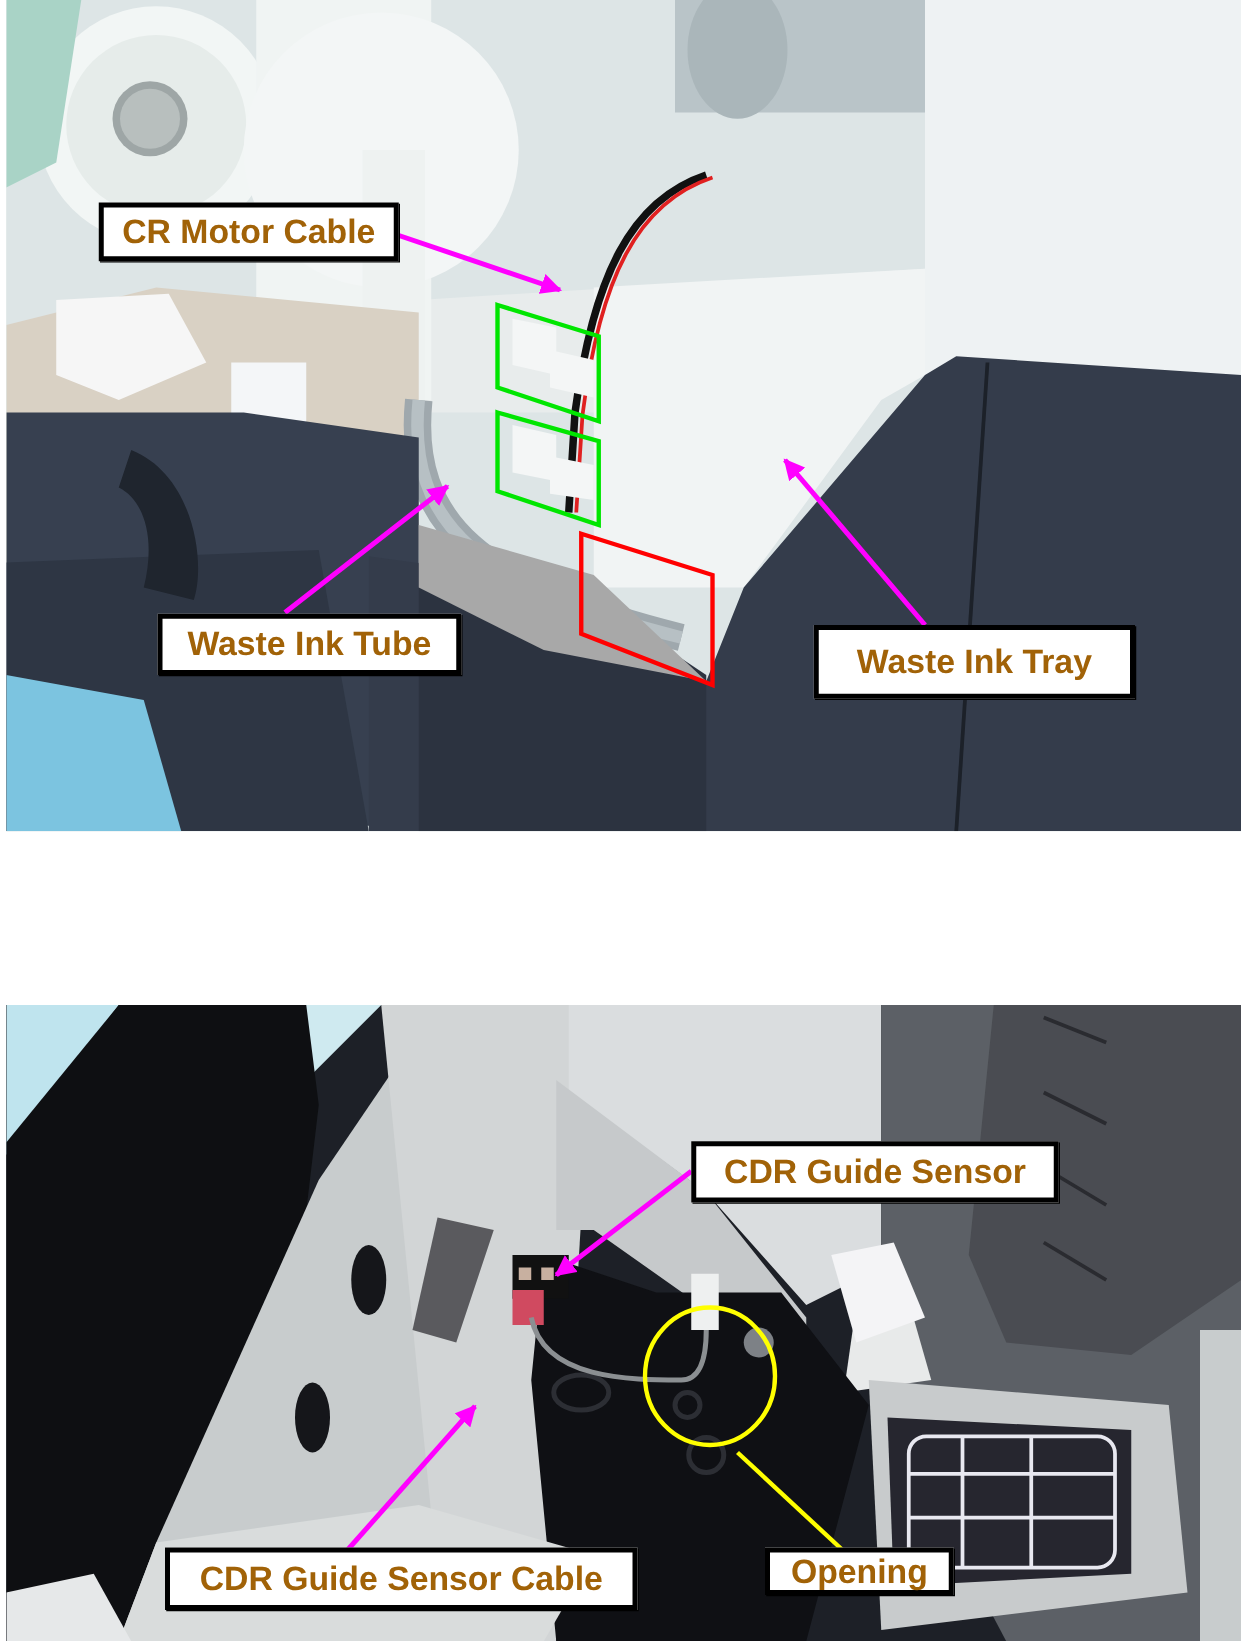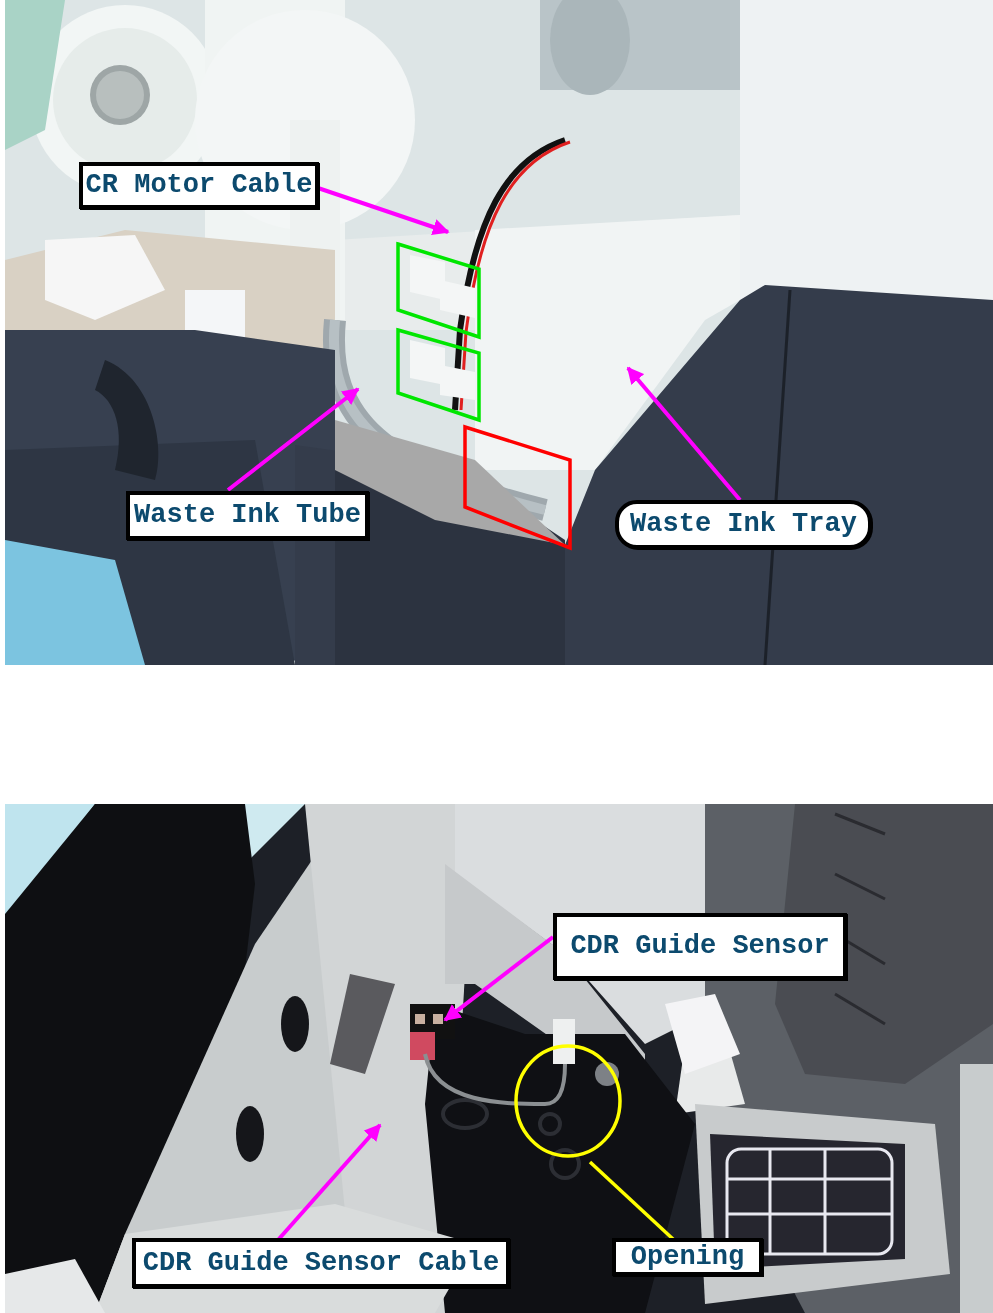"CR Motor Cable" .label { color: #0c4a6e -> #a16207; font-family: Liberation Mono, monospace -> Liberation Sans, sans-serif }
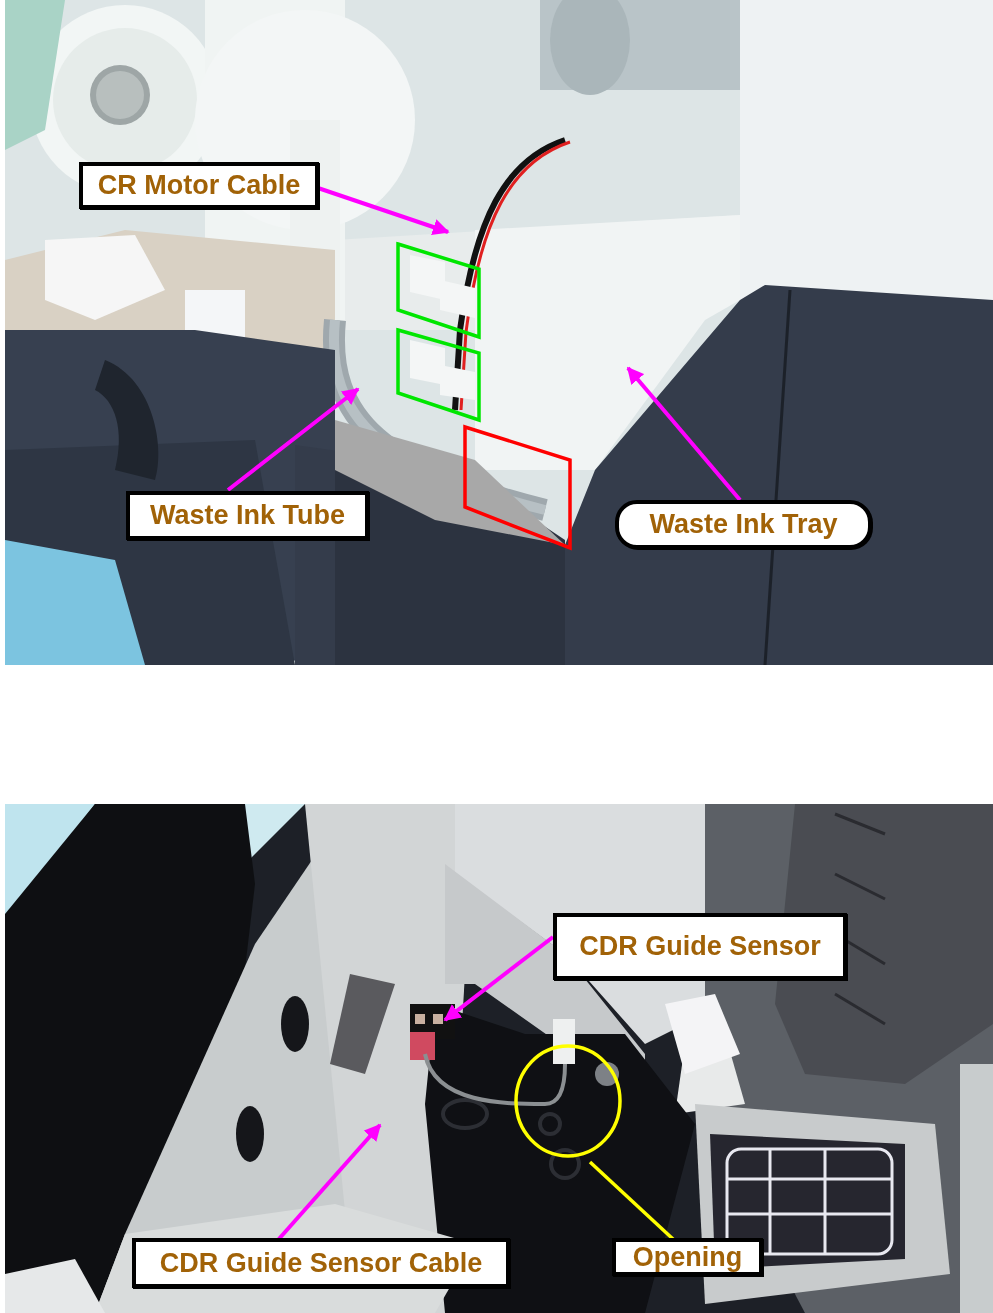"Waste Ink Tray" div.label { border-radius: 22px -> none; height: 49px -> 59px; left: 615px -> 651px }
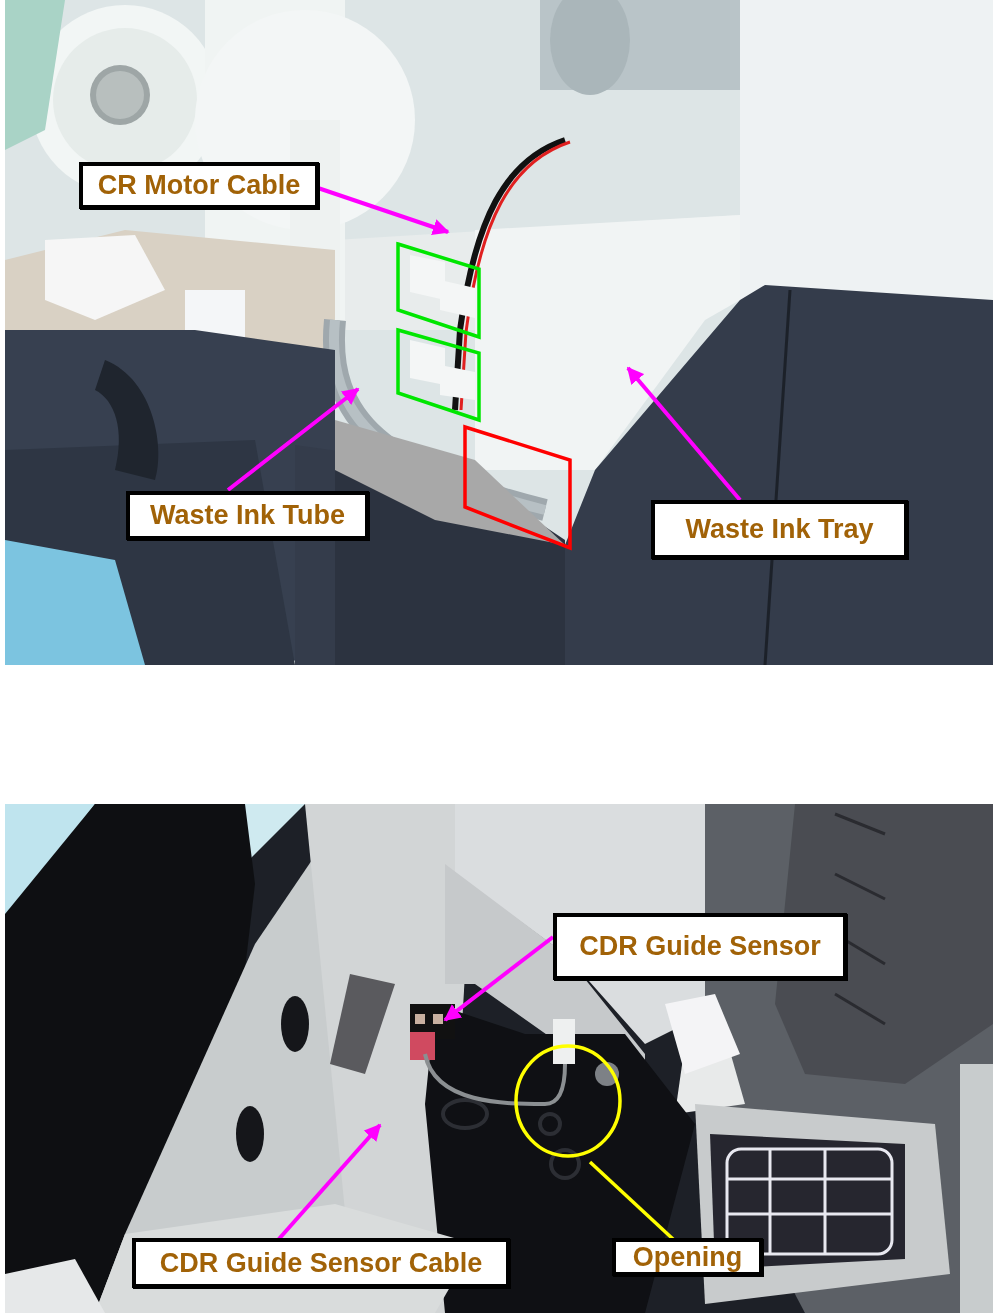"CDR Guide Sensor" div.label { height: 67px -> 49px }
